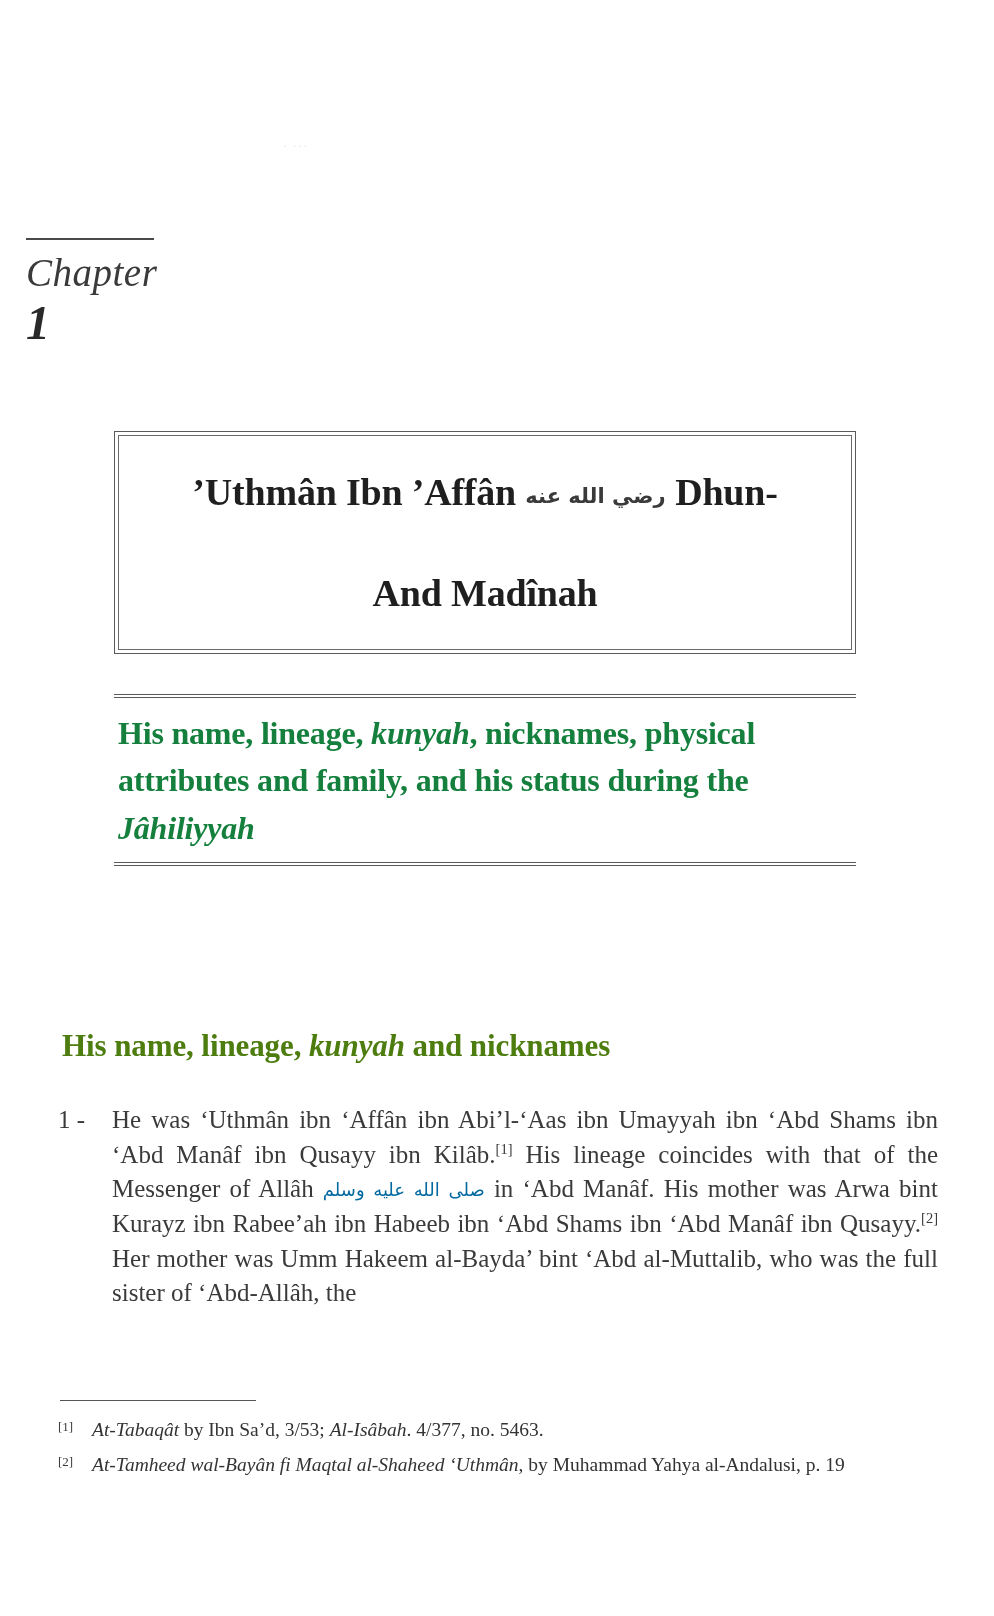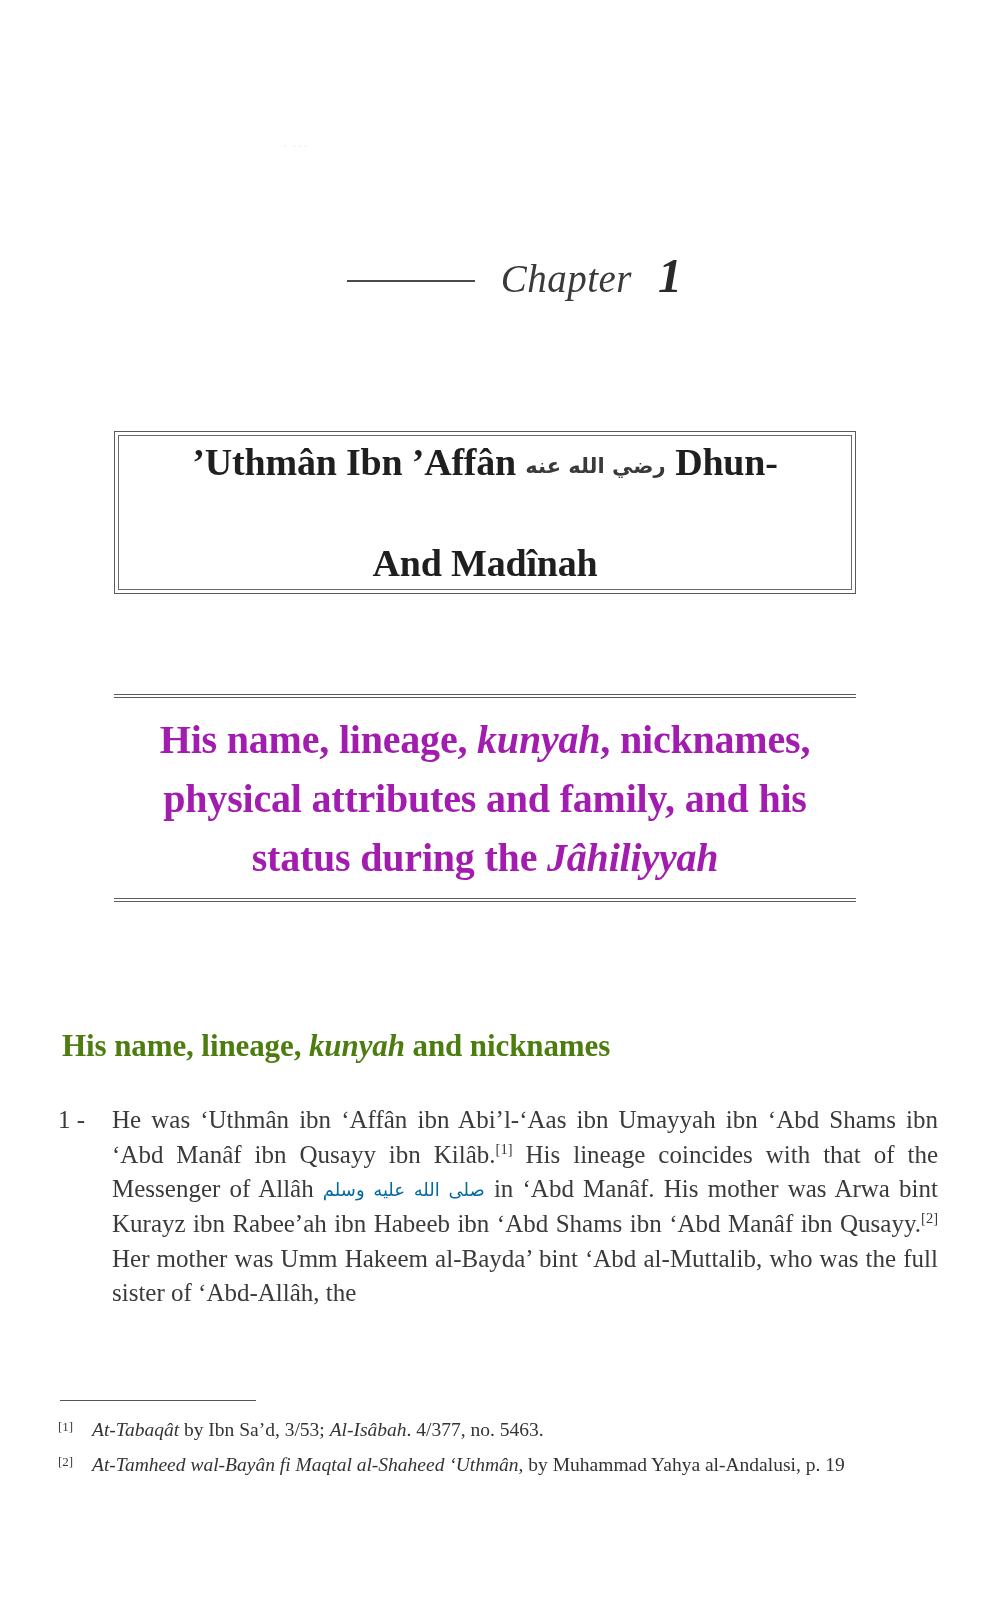"Chapter" .chapter-line { flex-direction: none -> column }
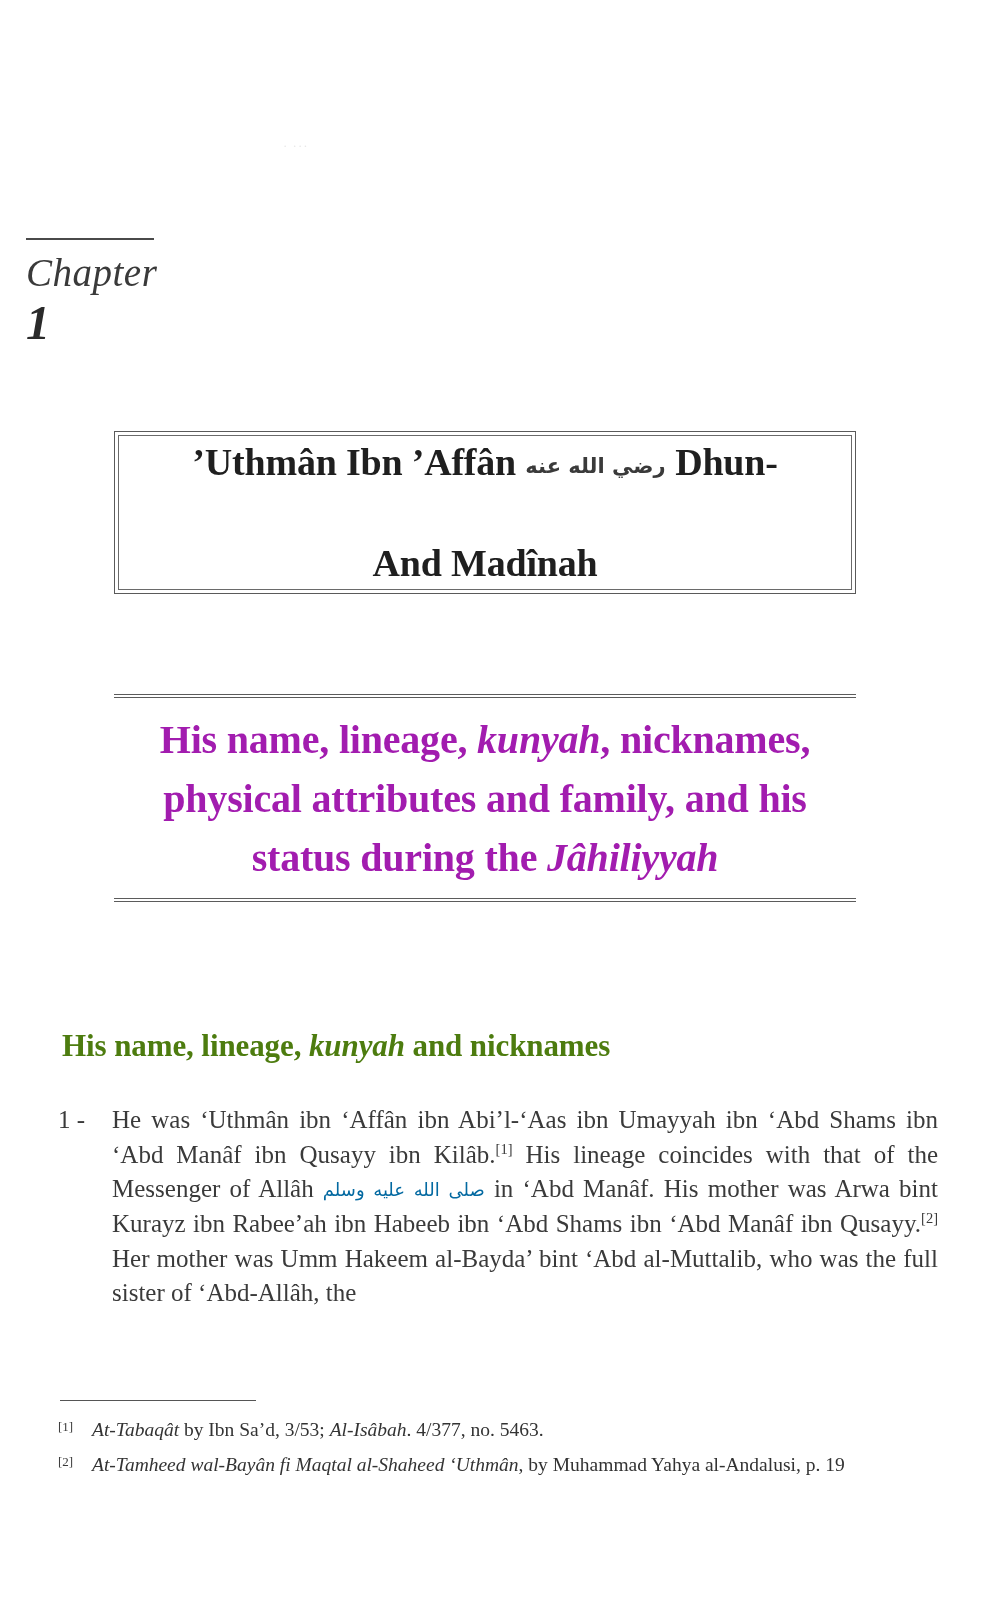"’Uthmân Ibn ’Affân رضي الله" .title-frame { height: 163px -> 223px }
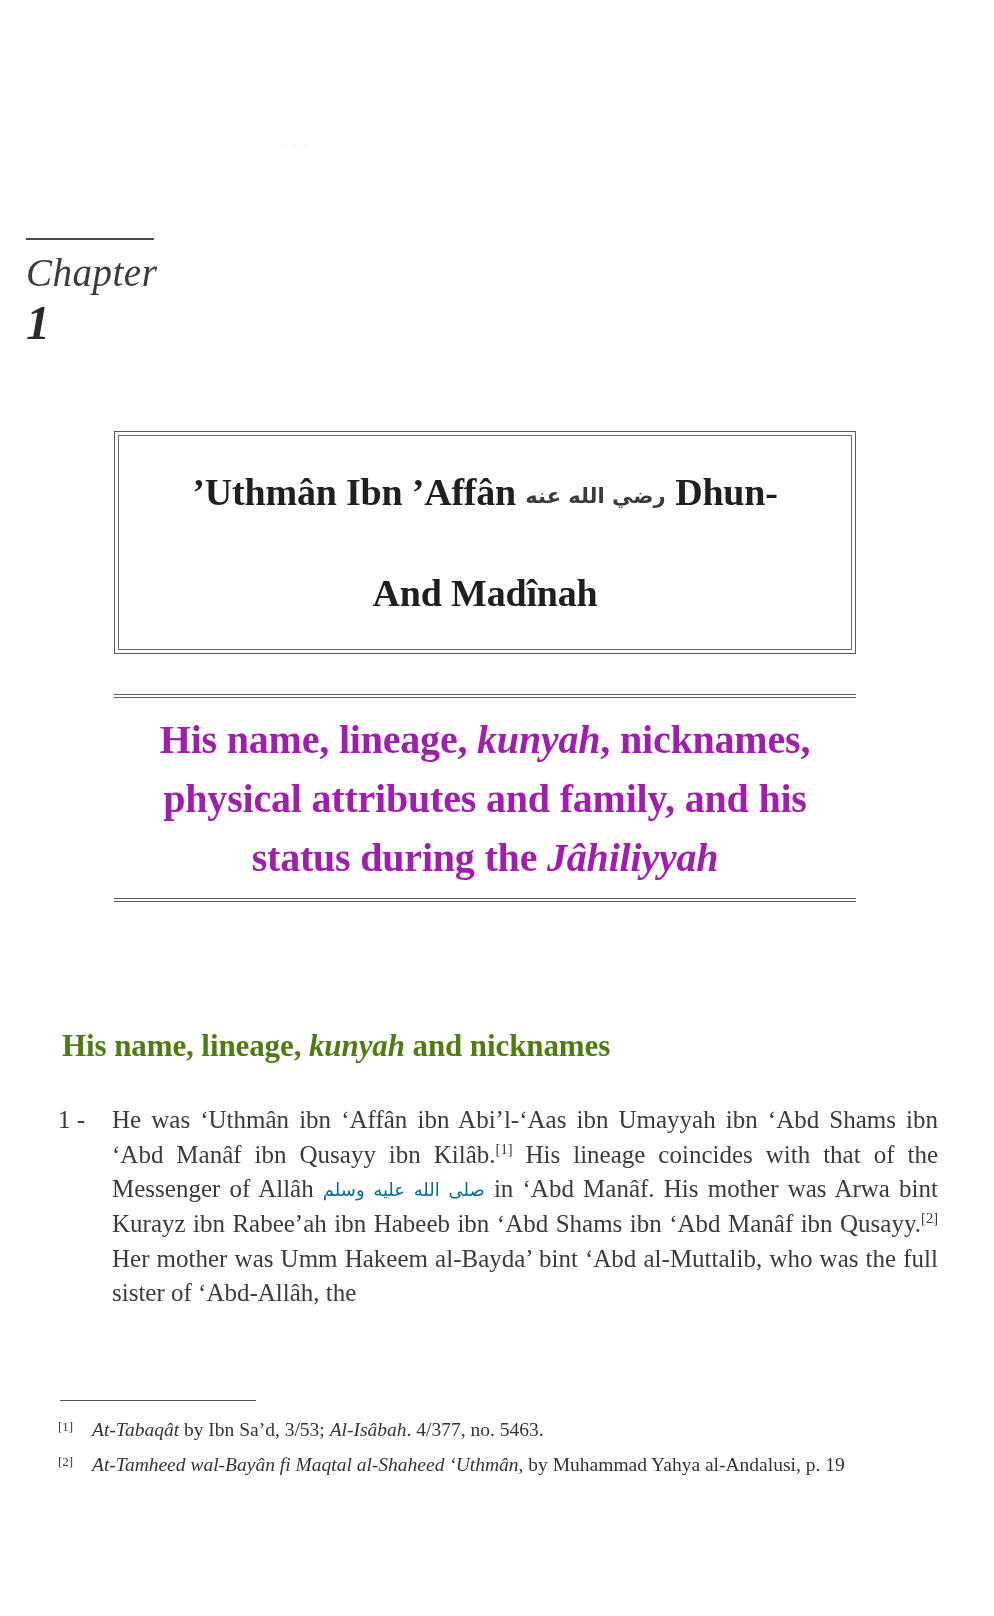"His name, lineage, kunyah, nicknames," .subtitle-text { color: #a21caf -> #15803d; font-size: 40px -> 32px; text-align: center -> none }
